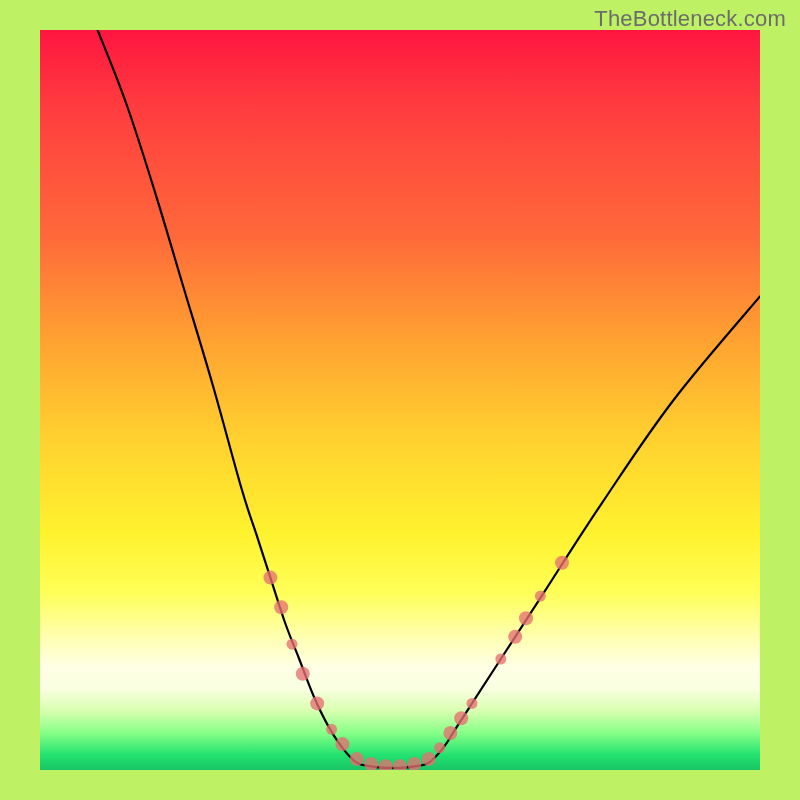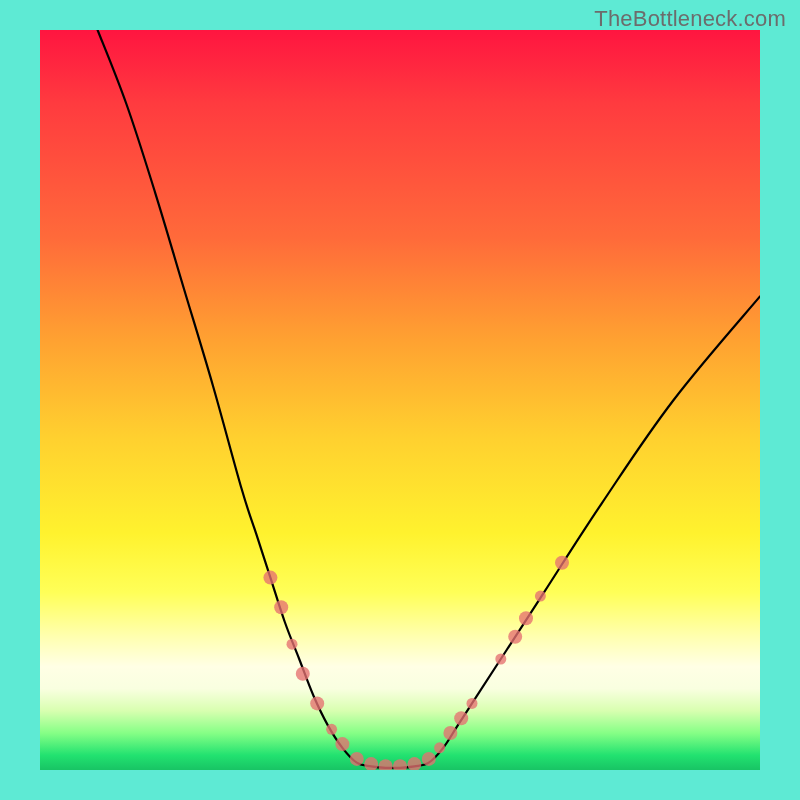"TheBottleneck.com" .frame { background: #5eead4 -> #bef264 }
